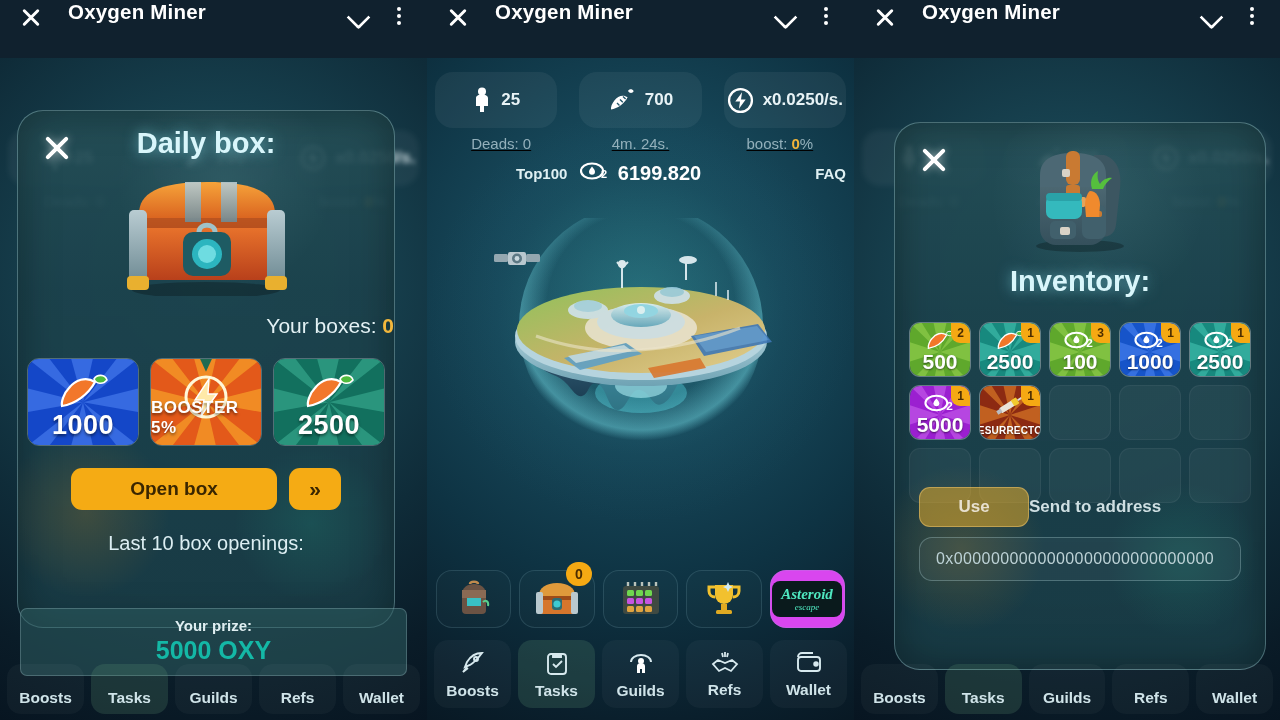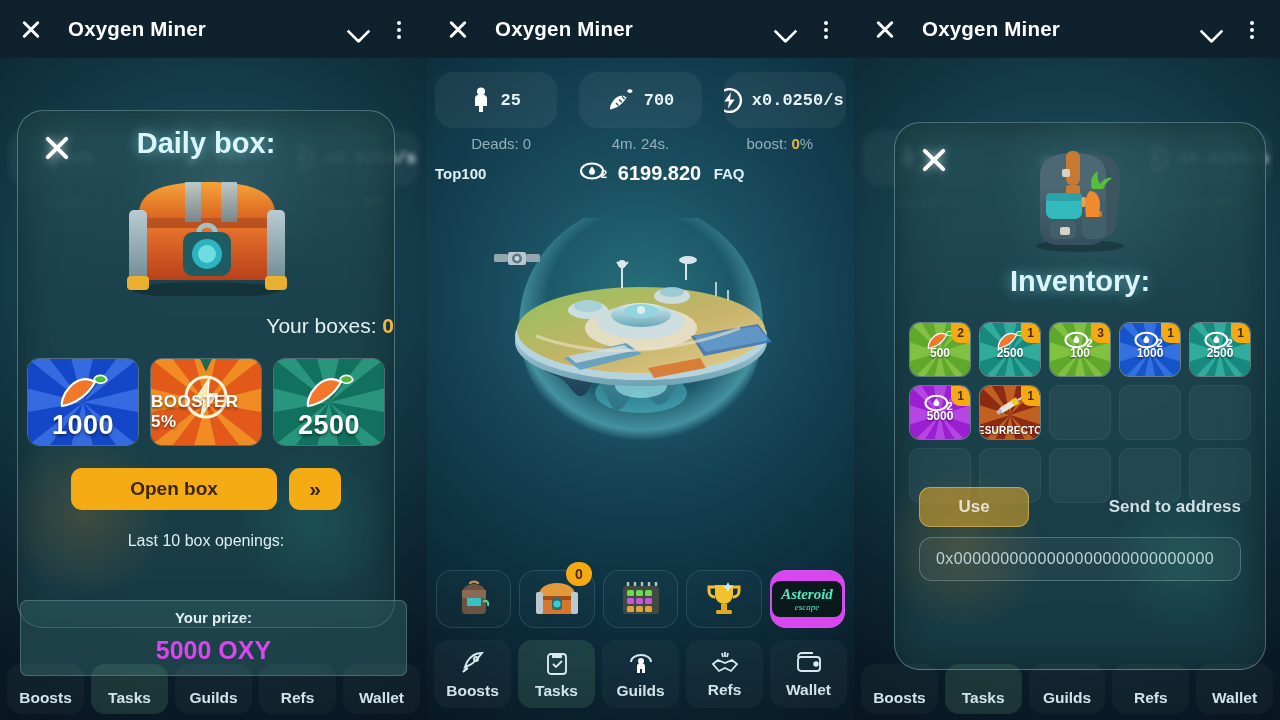"Oxygen Miner" .titlebar { align-items: center -> flex-start }
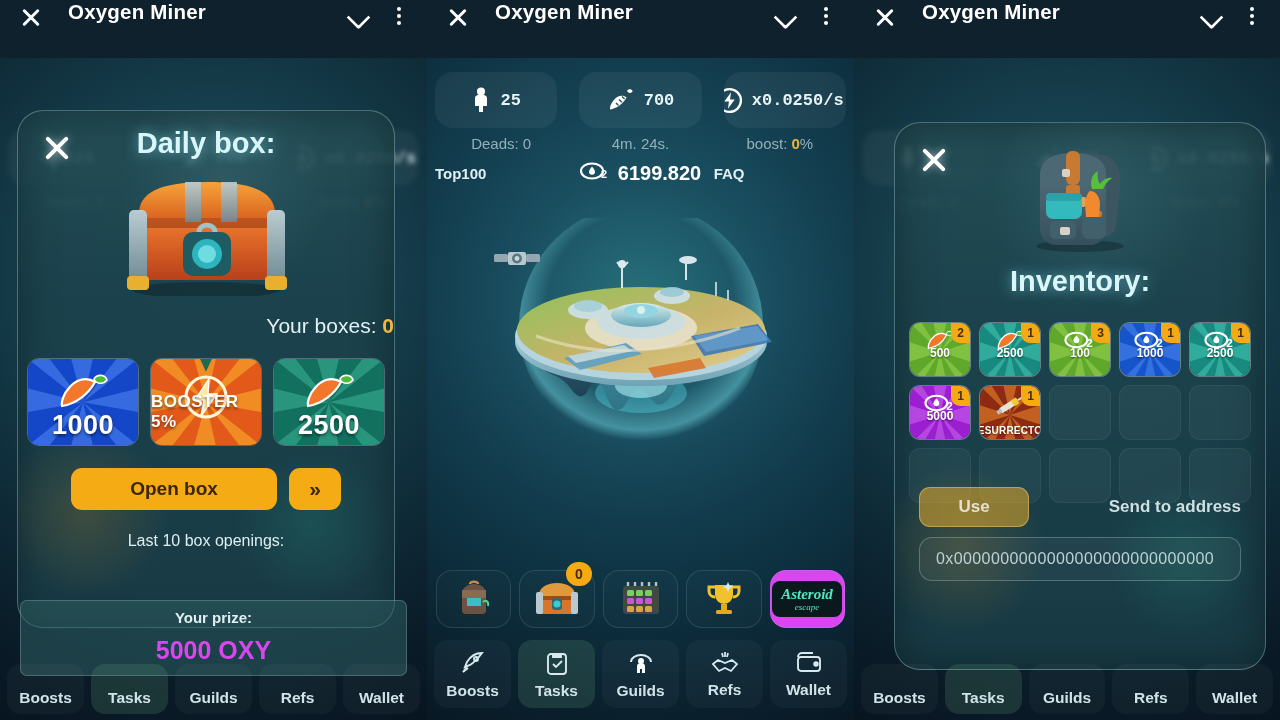"25" .statsRow { font-family: Liberation Mono, monospace -> none }
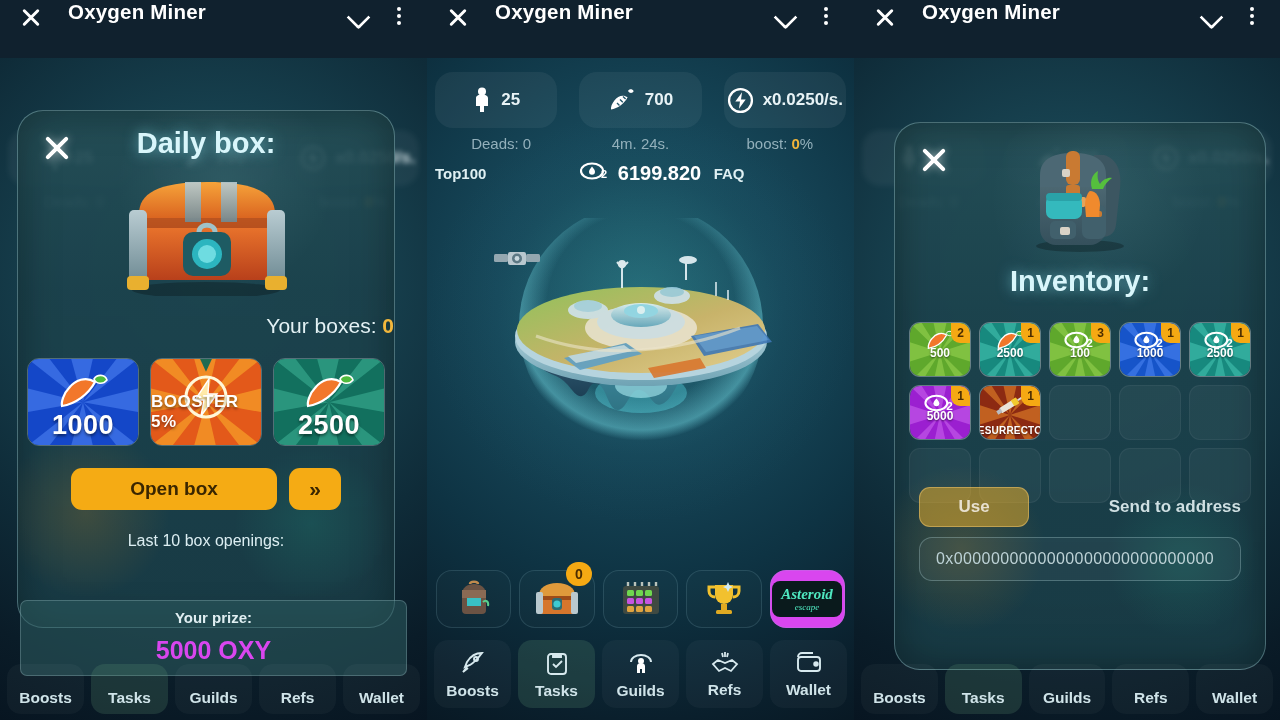"Deads: 0" .subRow { text-decoration: none -> underline }
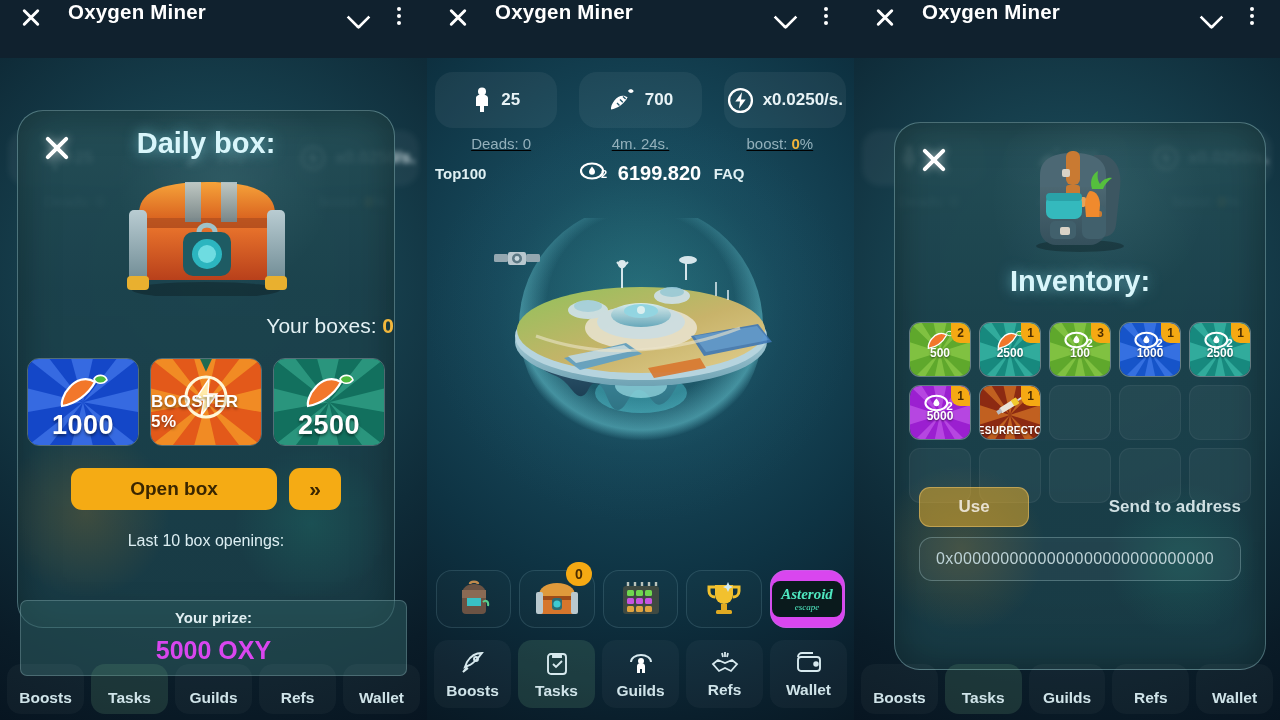"Top100" .linkCell { text-align: left -> right }
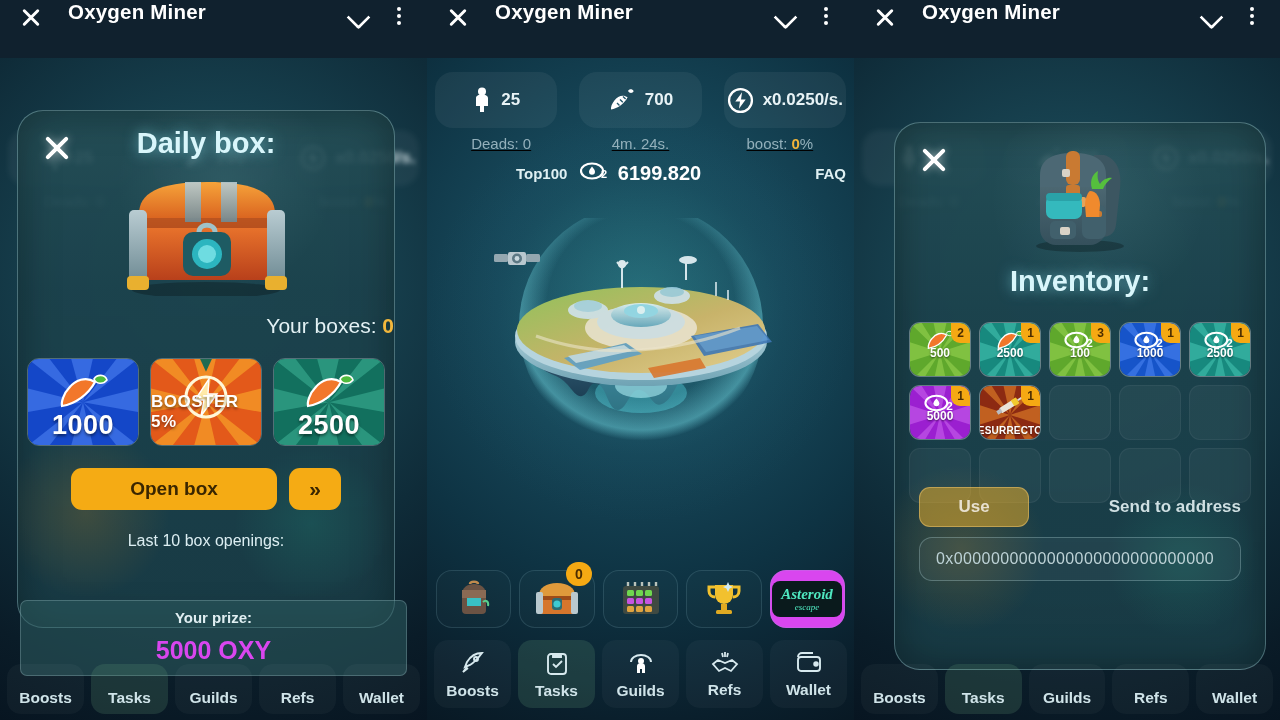"500" .invCell .iv { font-size: 12px -> 21px; padding-bottom: 16px -> 2px }
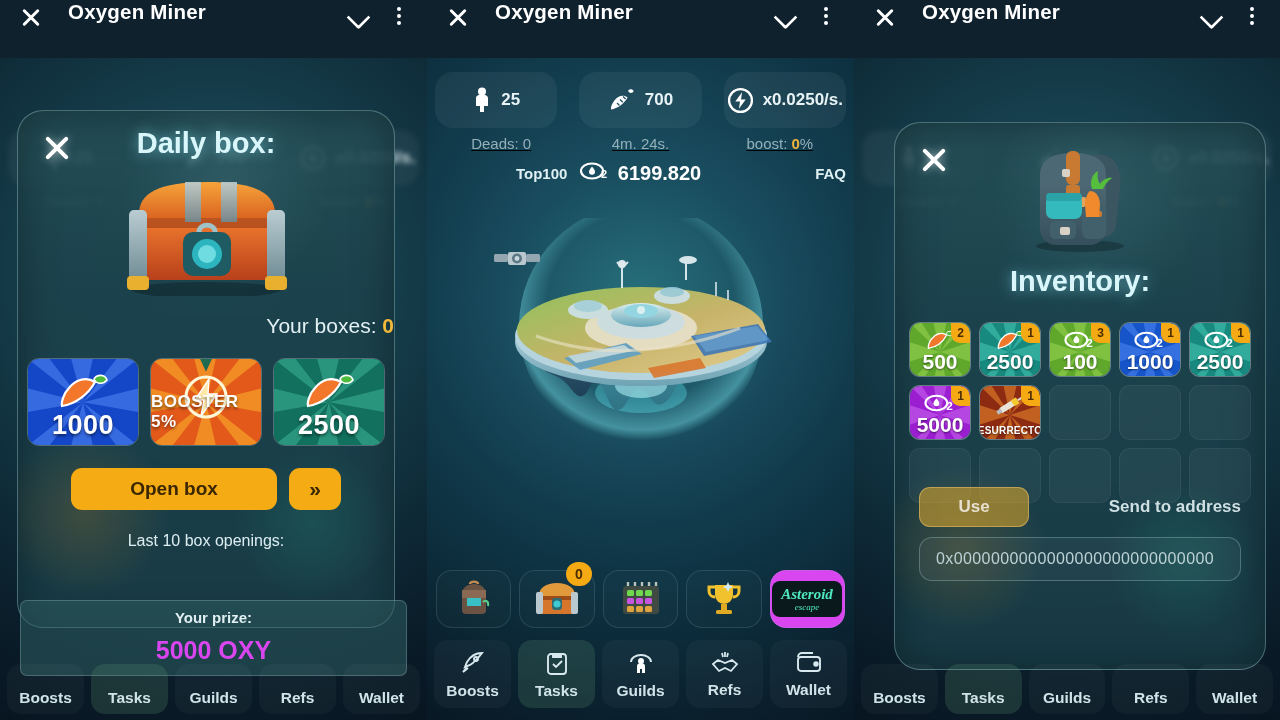"BOOSTER 5%" .prizeCard .pv.small { padding-bottom: 13px -> 7px }
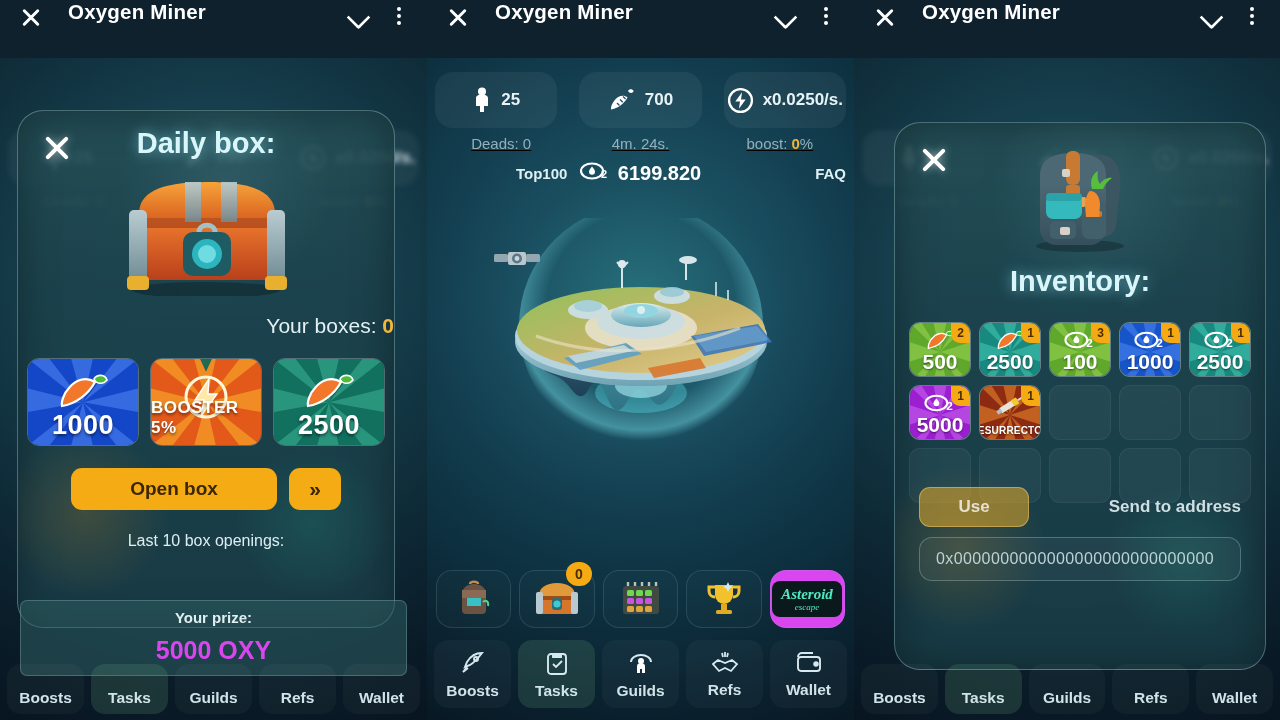"Send to address" .segTxt { text-align: right -> left }
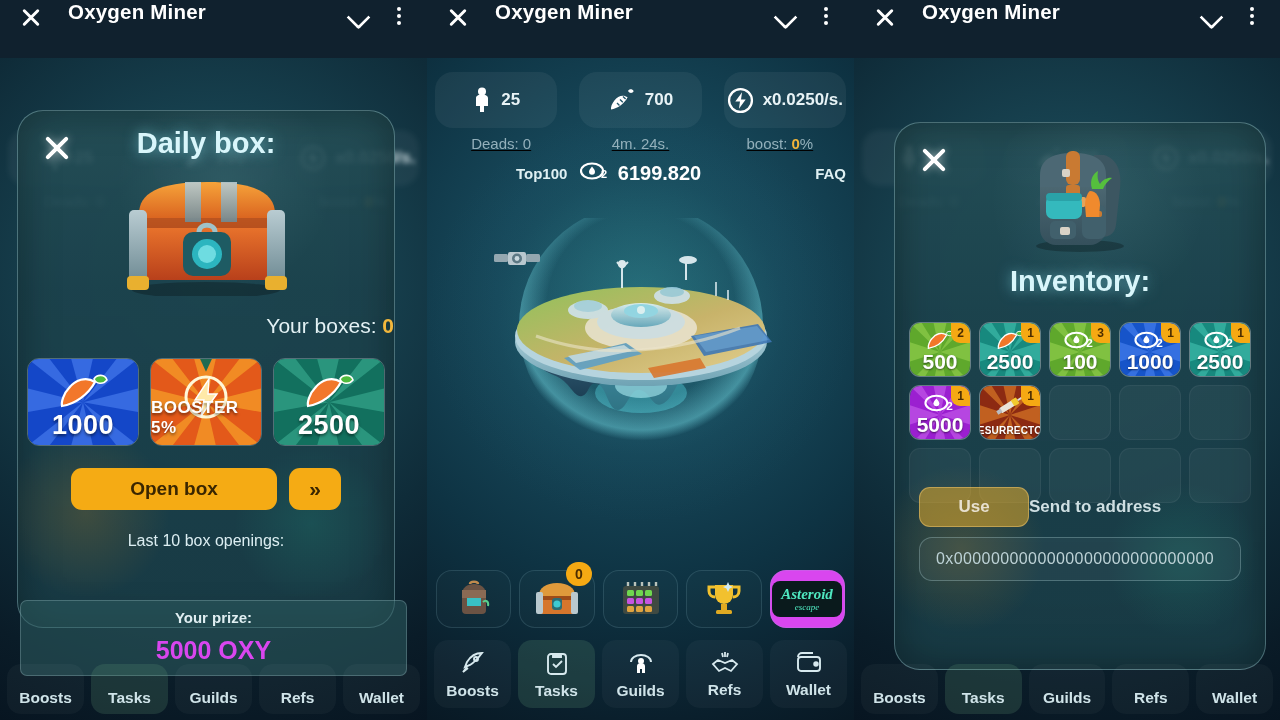"Last 10 box openings:" .lastLine { font-size: 16px -> 20px }
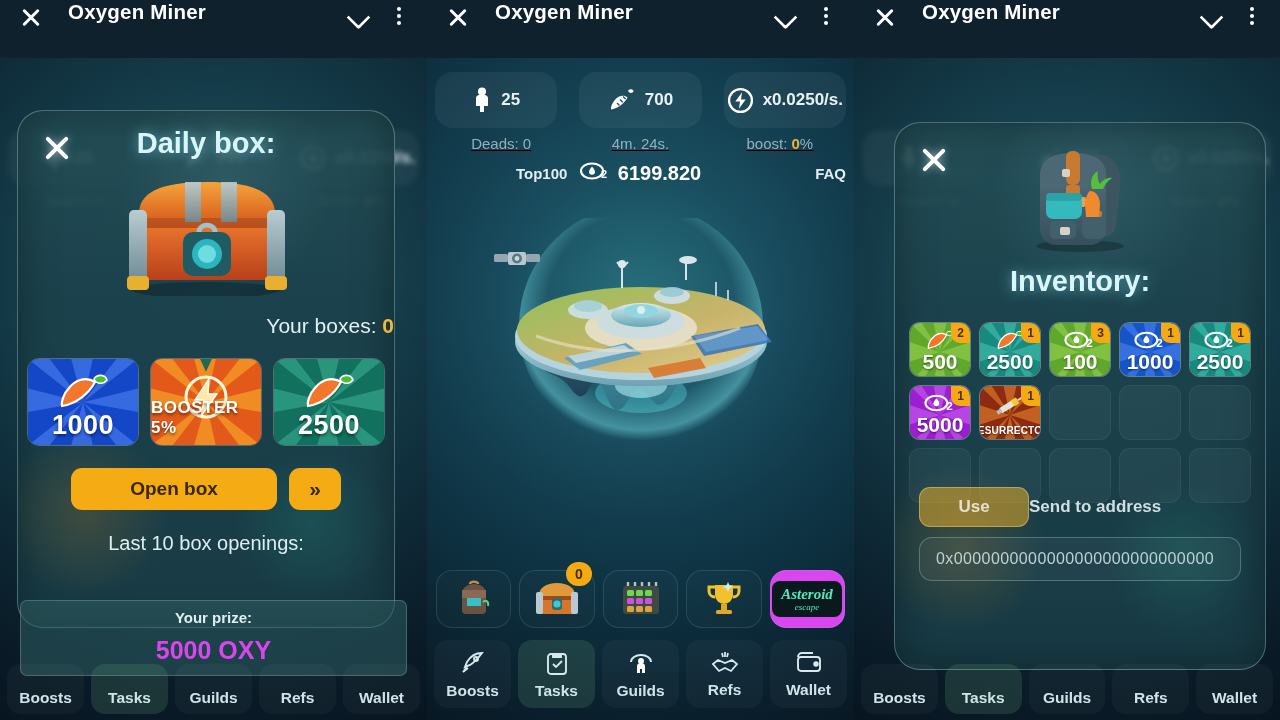"5000 OXY" .prizeBanner .v { color: #d946ef -> #14b8a6; margin-top: 10px -> 2px }
